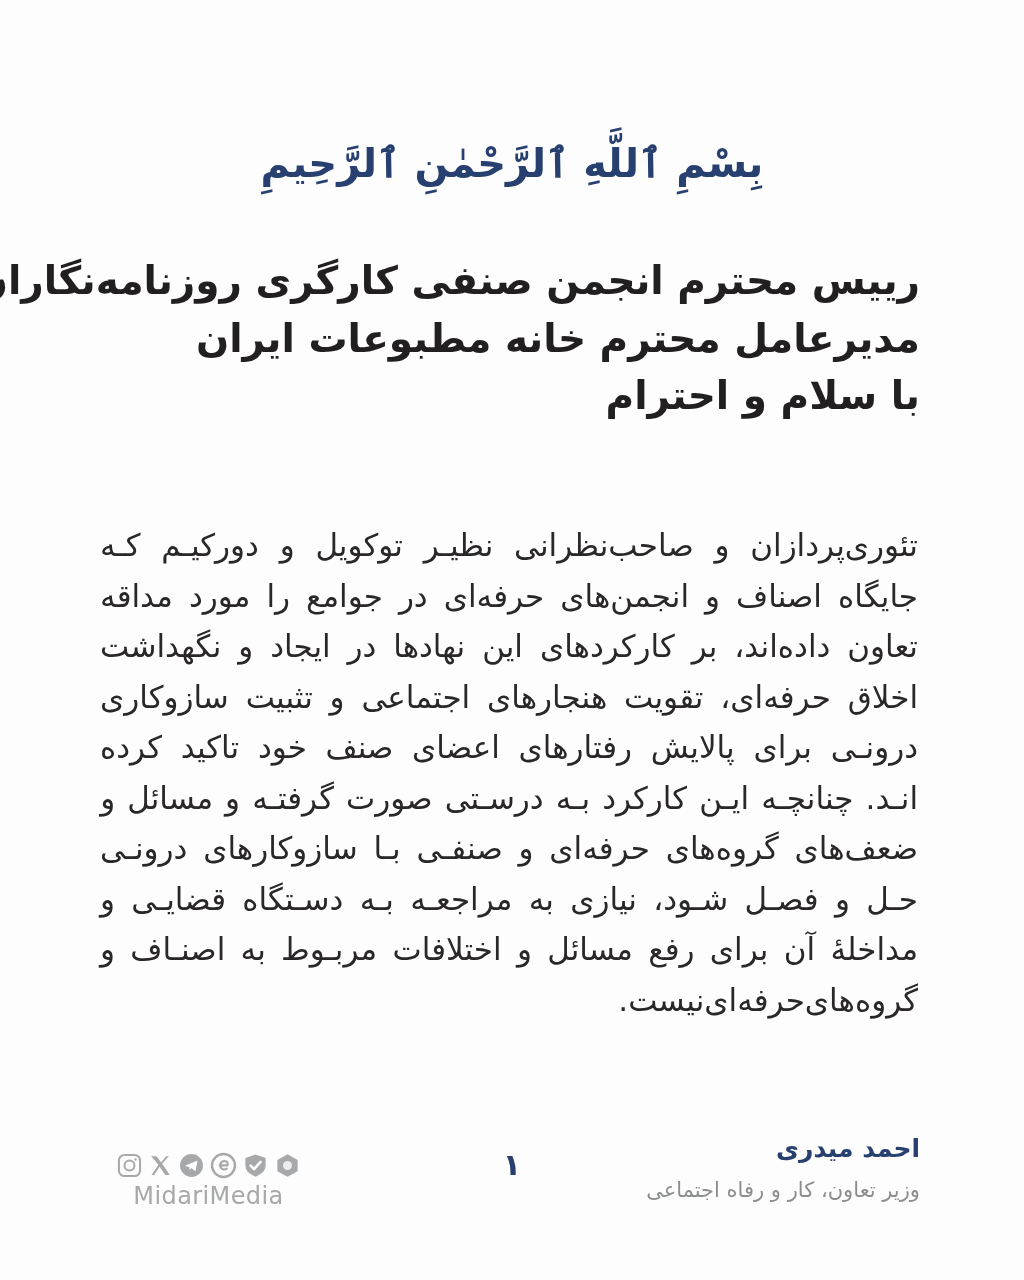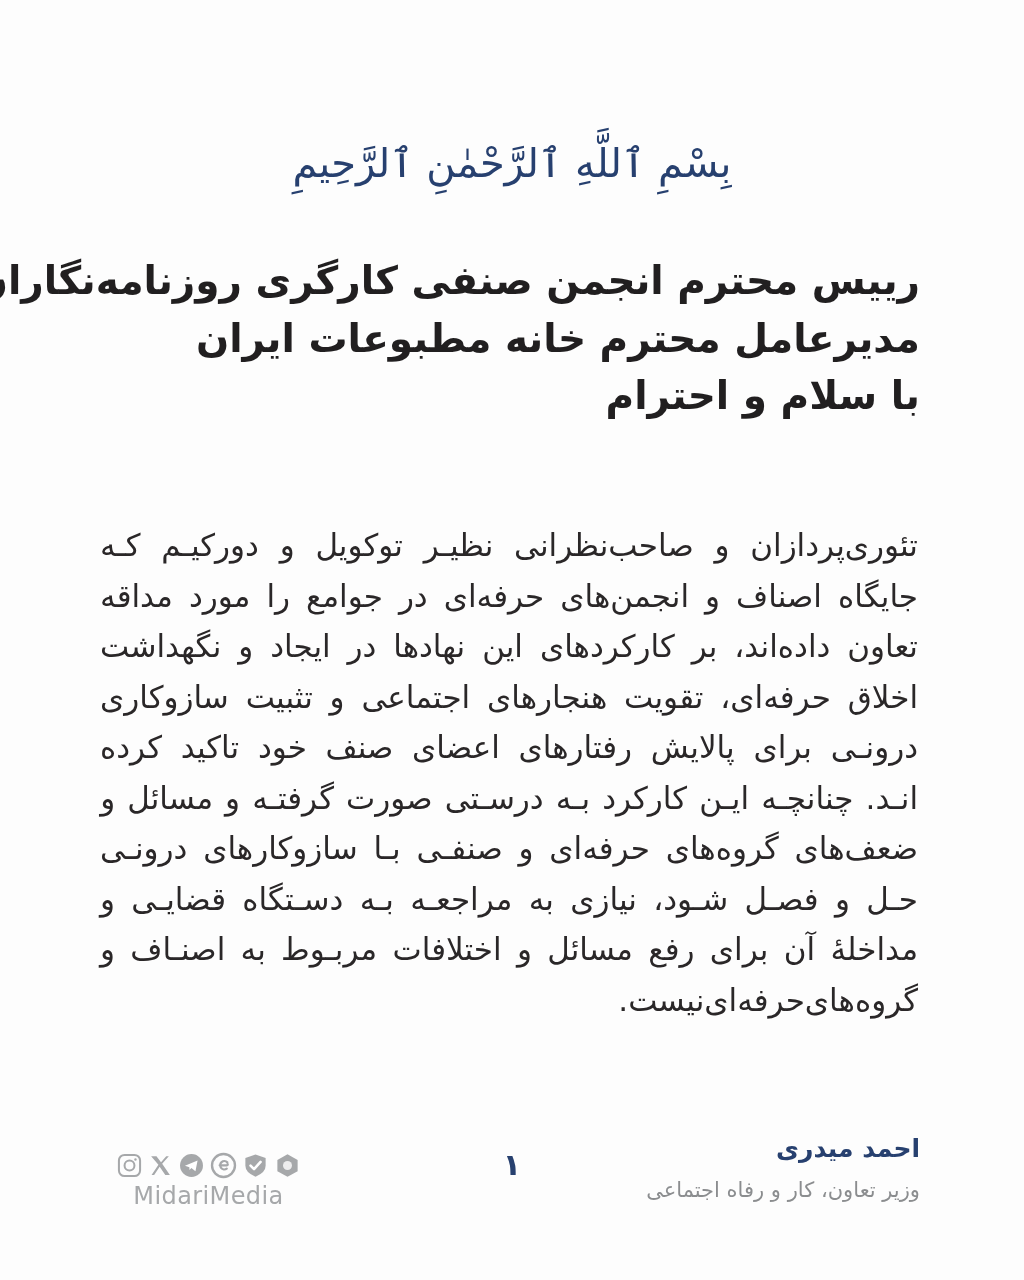"بِسْمِ ٱللَّهِ ٱلرَّحْمٰنِ ٱلرَّحِيمِ" .basmala { font-weight: 400 -> 700 }
